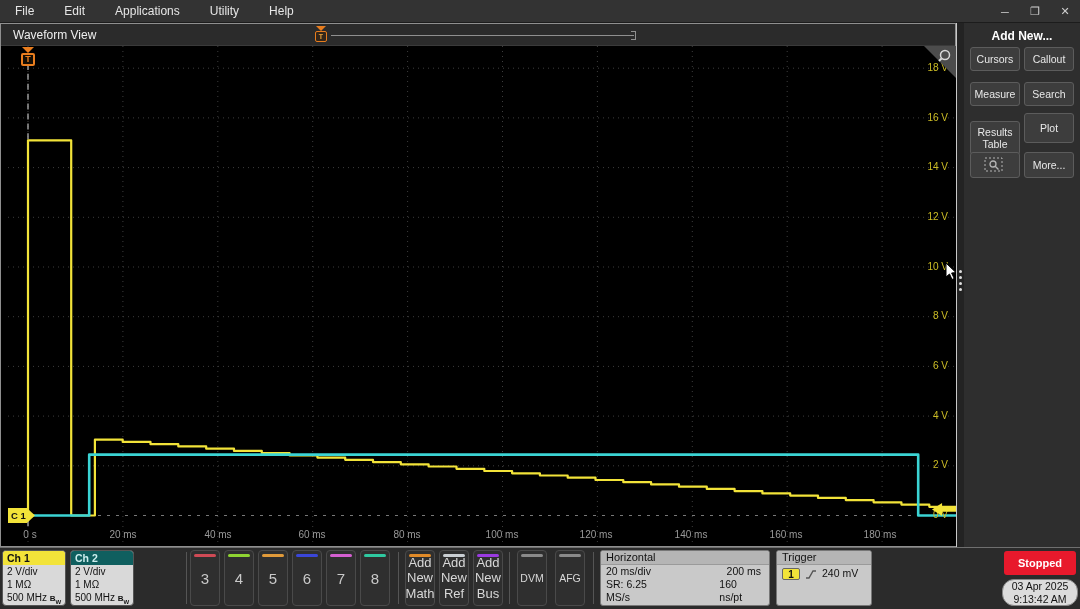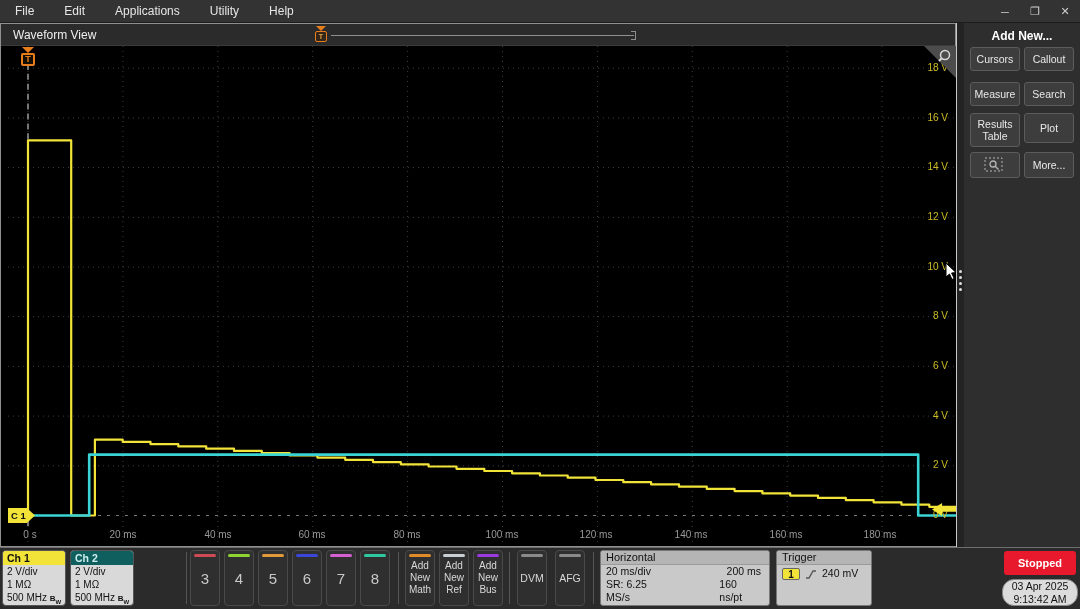"Results Table" div.pbtn { top: 90px -> 98px }
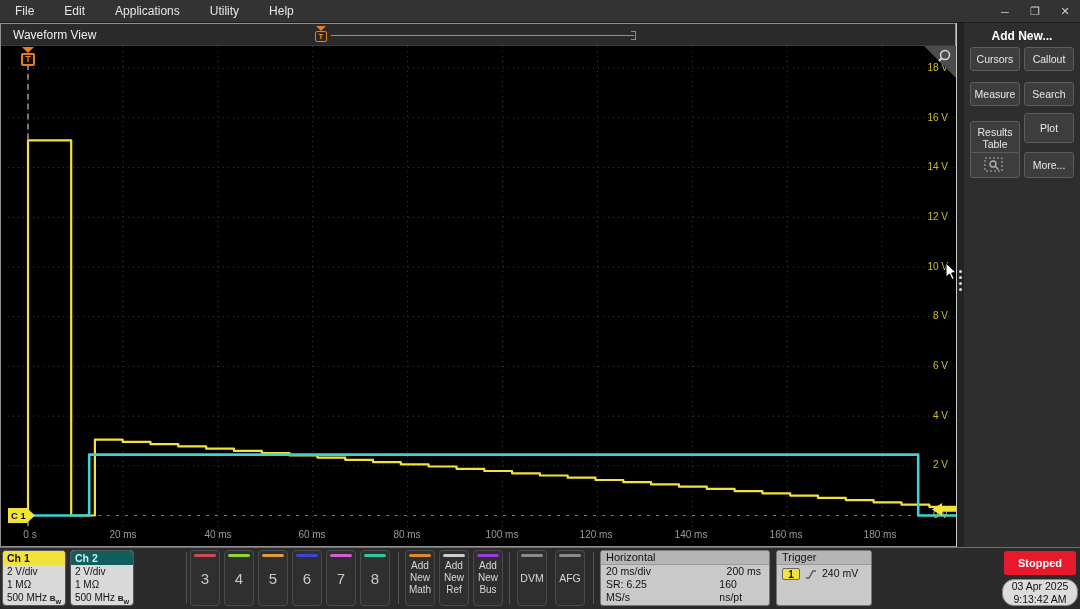"Add New Math" .addbtn { font-size: 10px -> 13px }
